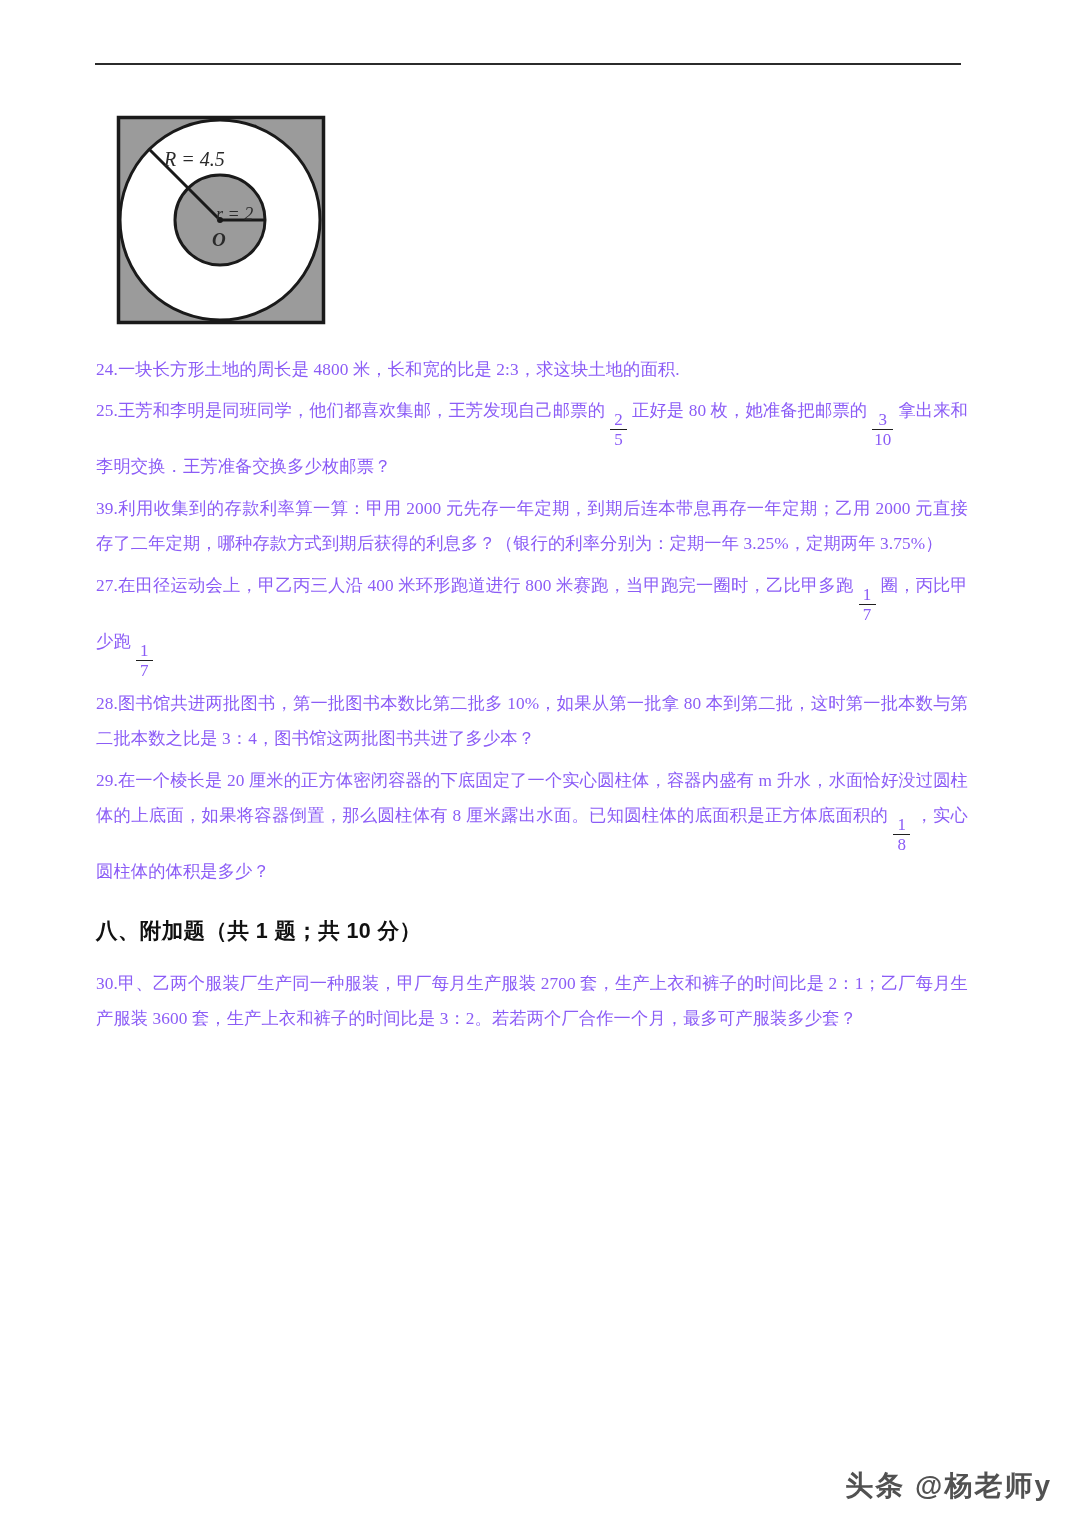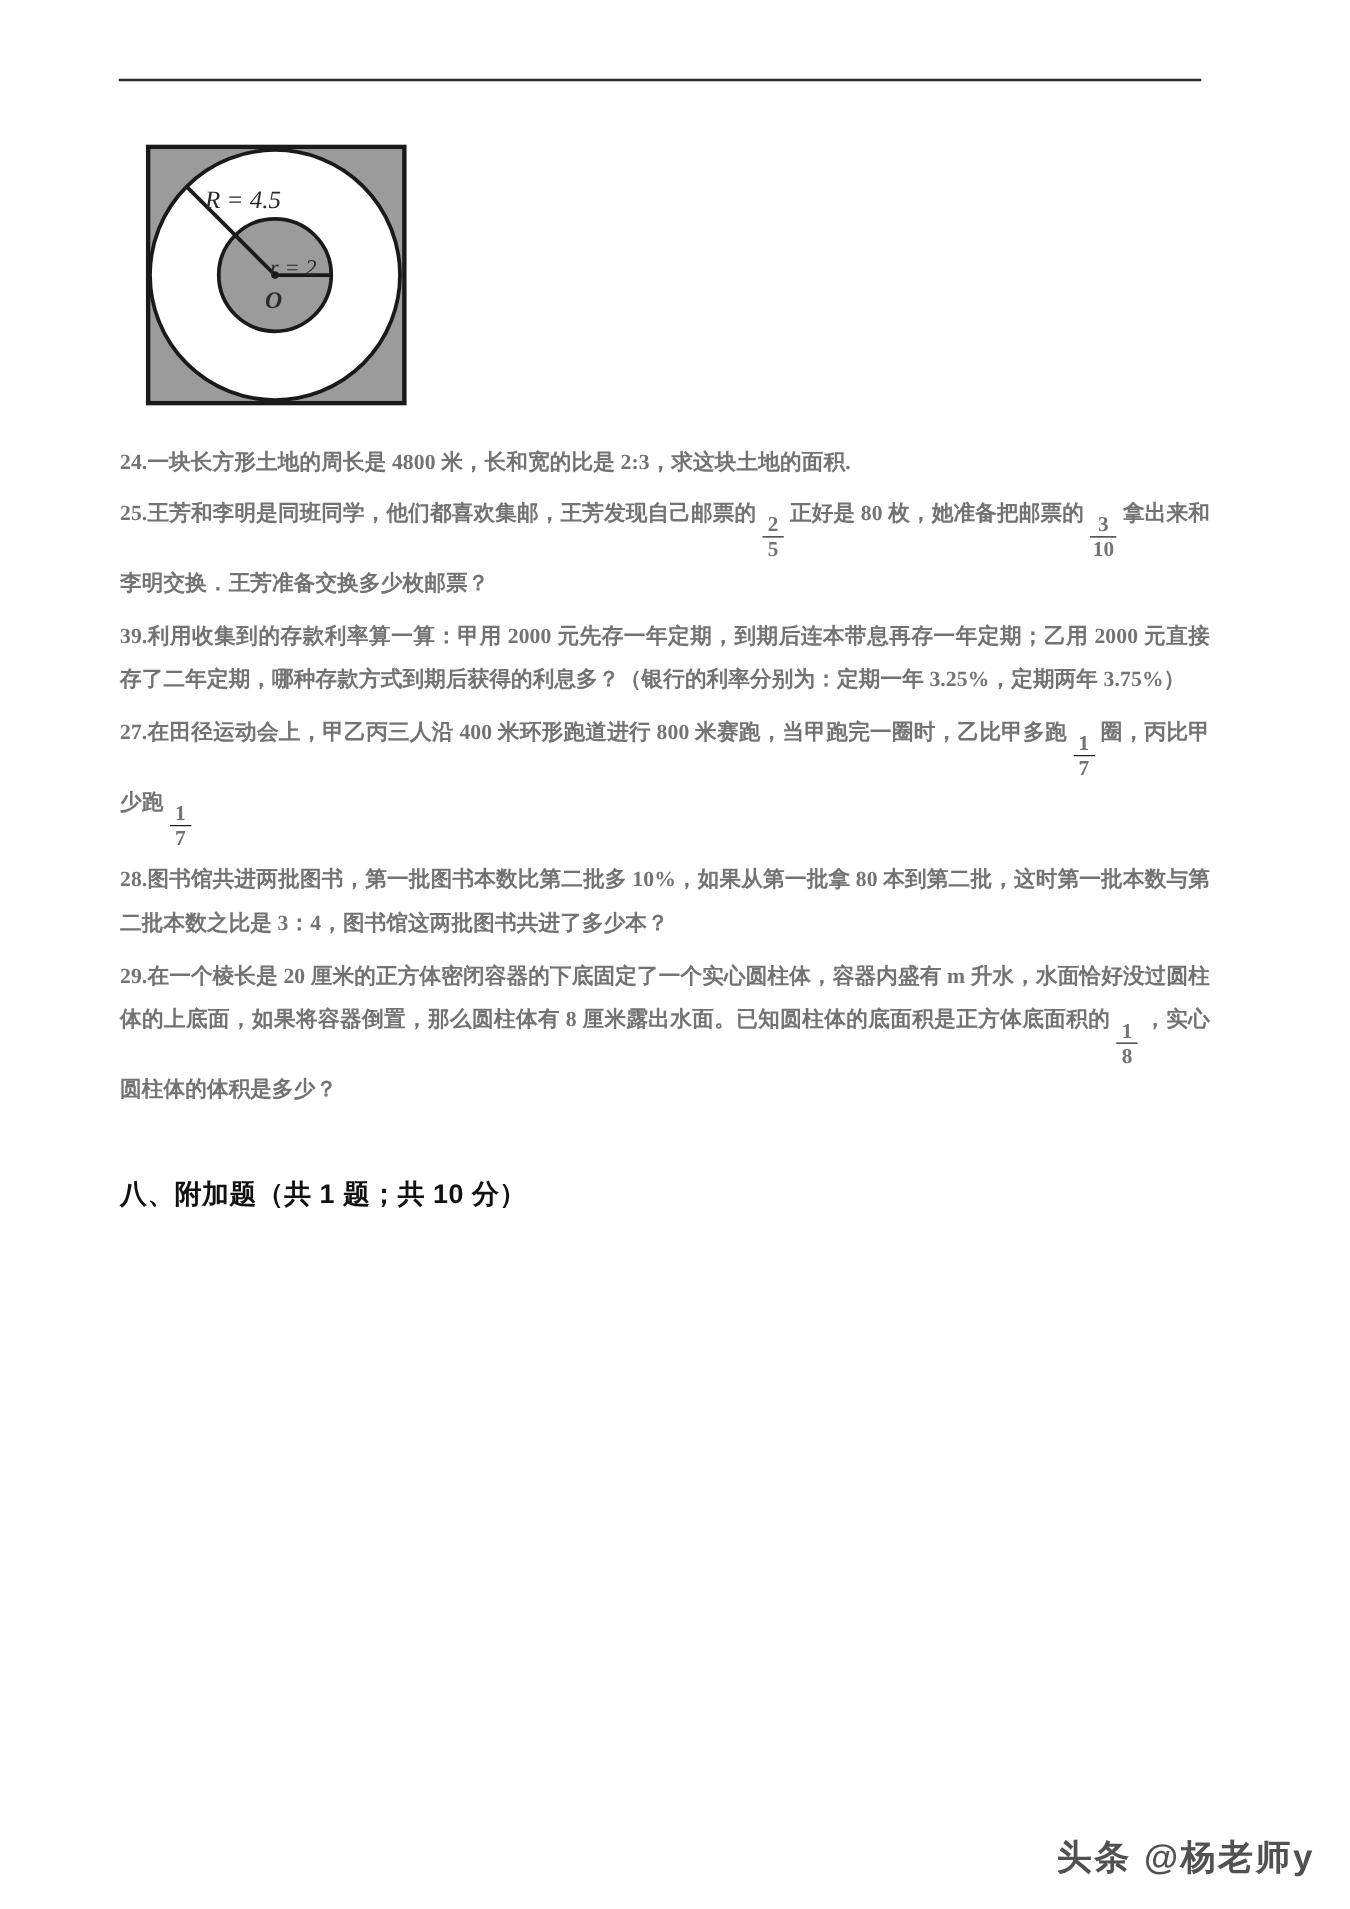"24.一块长方形土地的周长是 4800 米，长和宽的比是" .q { color: #737373 -> #8b5cf6; font-weight: bold -> none }
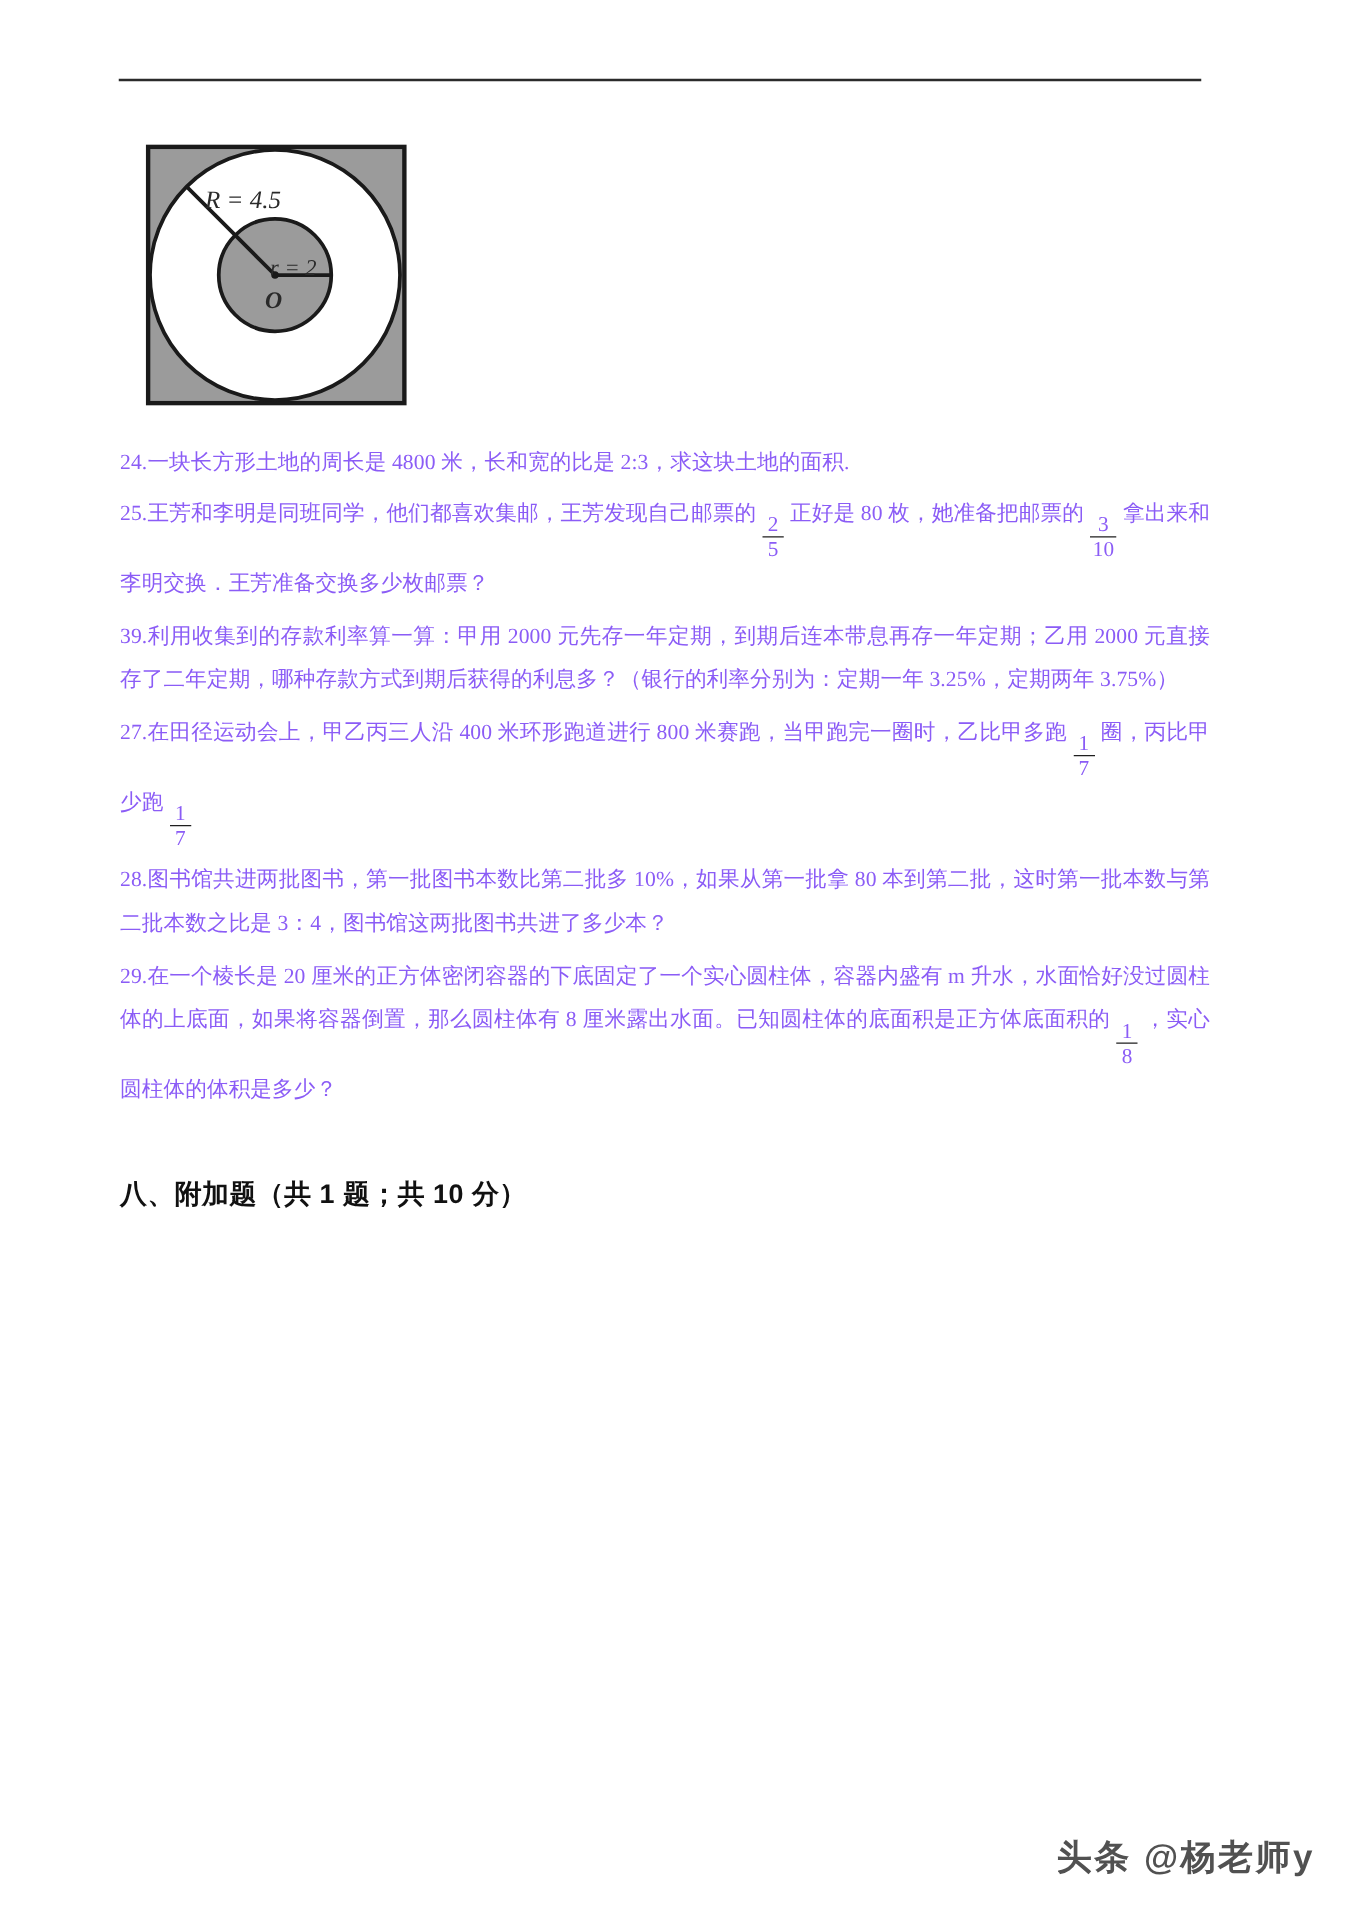"八、附加题（共 1 题；共 10 分）" h2.section-heading.second { margin-top: 52px -> 28px }
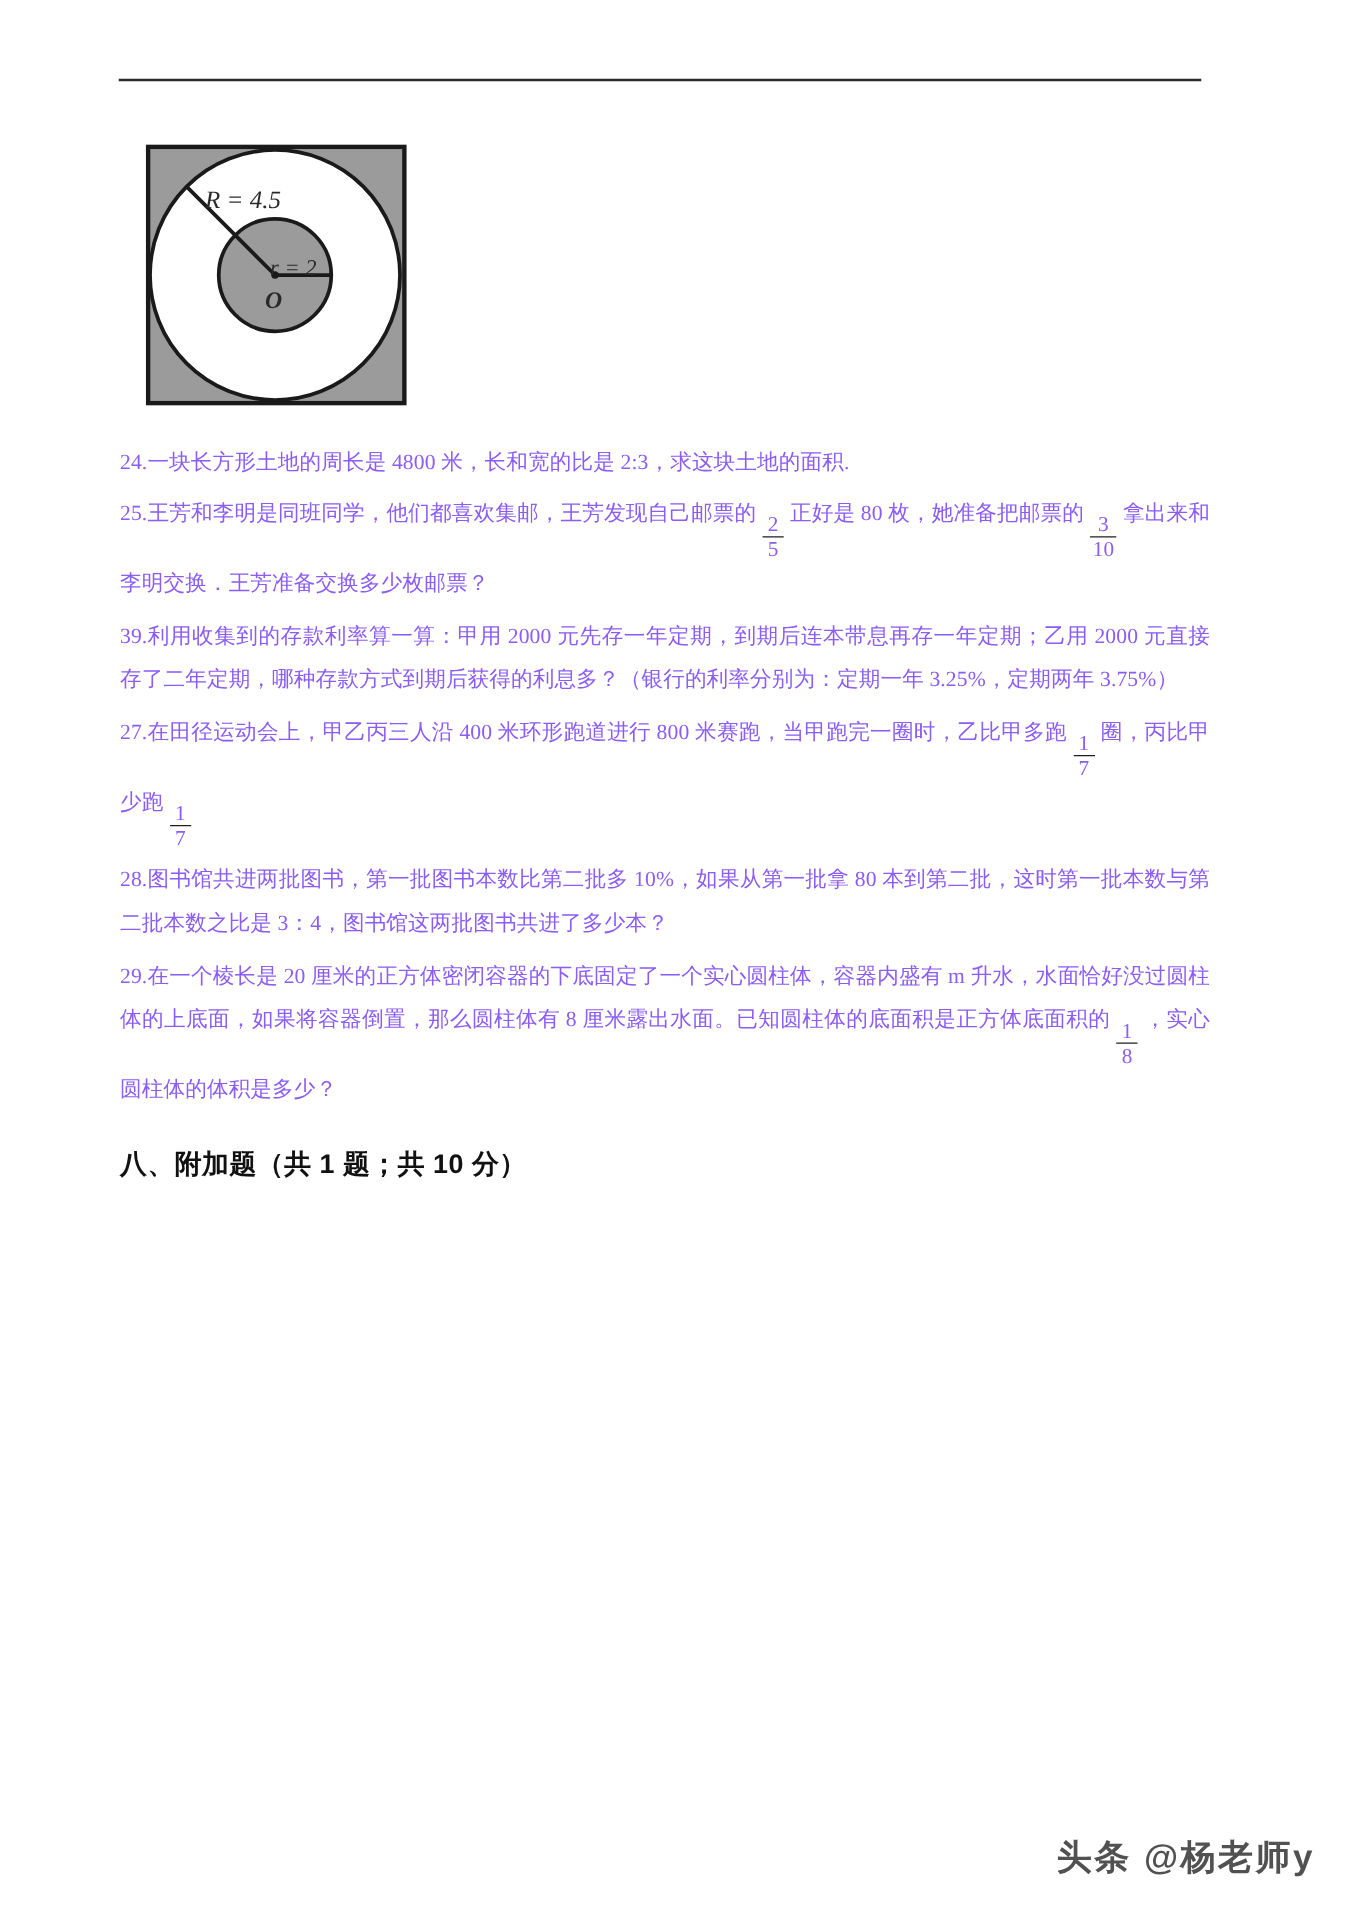"30.甲、乙两个服装厂生产同一种服装，甲厂每月生产服装 2700" div { html: none -> <div> <p> <span>30.</span><span>甲、乙两个服装厂生产同一种服装，甲厂每月生产服装 2700 套，生产上衣和裤子的时间比是 2：1；乙厂每月生产服装 3600 套，生产上衣和裤子的时间比是 3：2。若若两个厂合作一个月，最多可产服装多少套？</span> </p> </div> }
